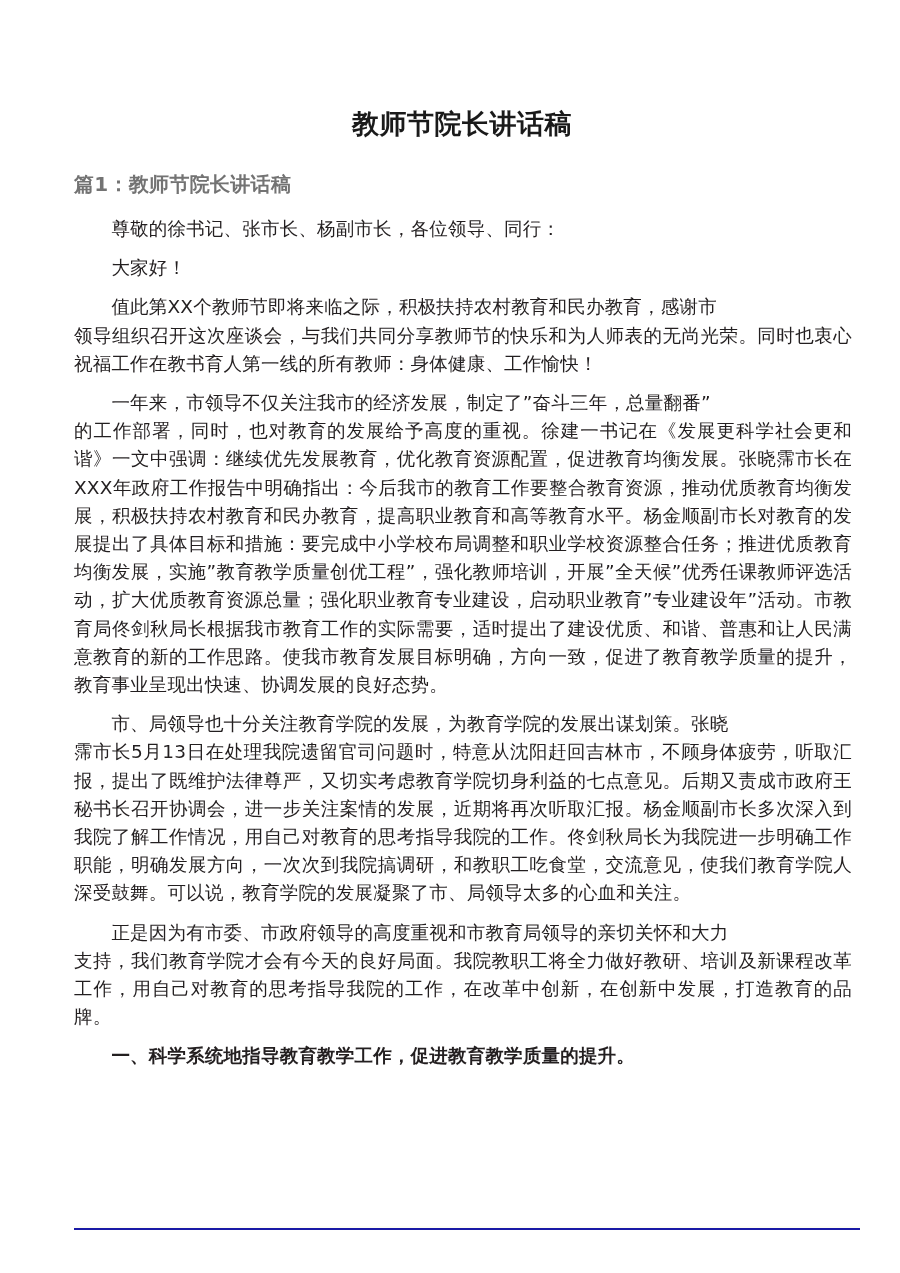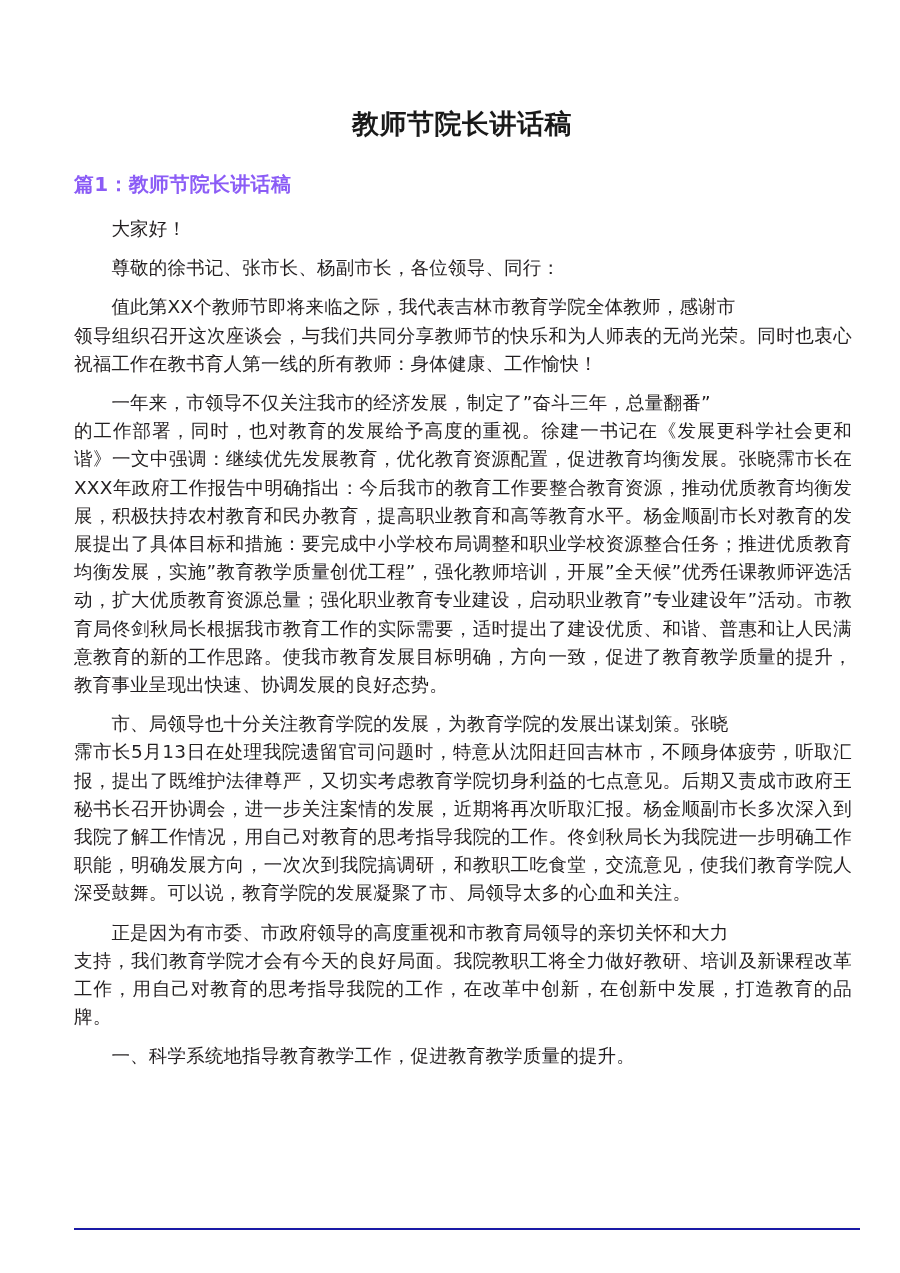"篇1：教师节院长讲话稿" div.section-heading { color: #8b5cf6 -> #737373 }
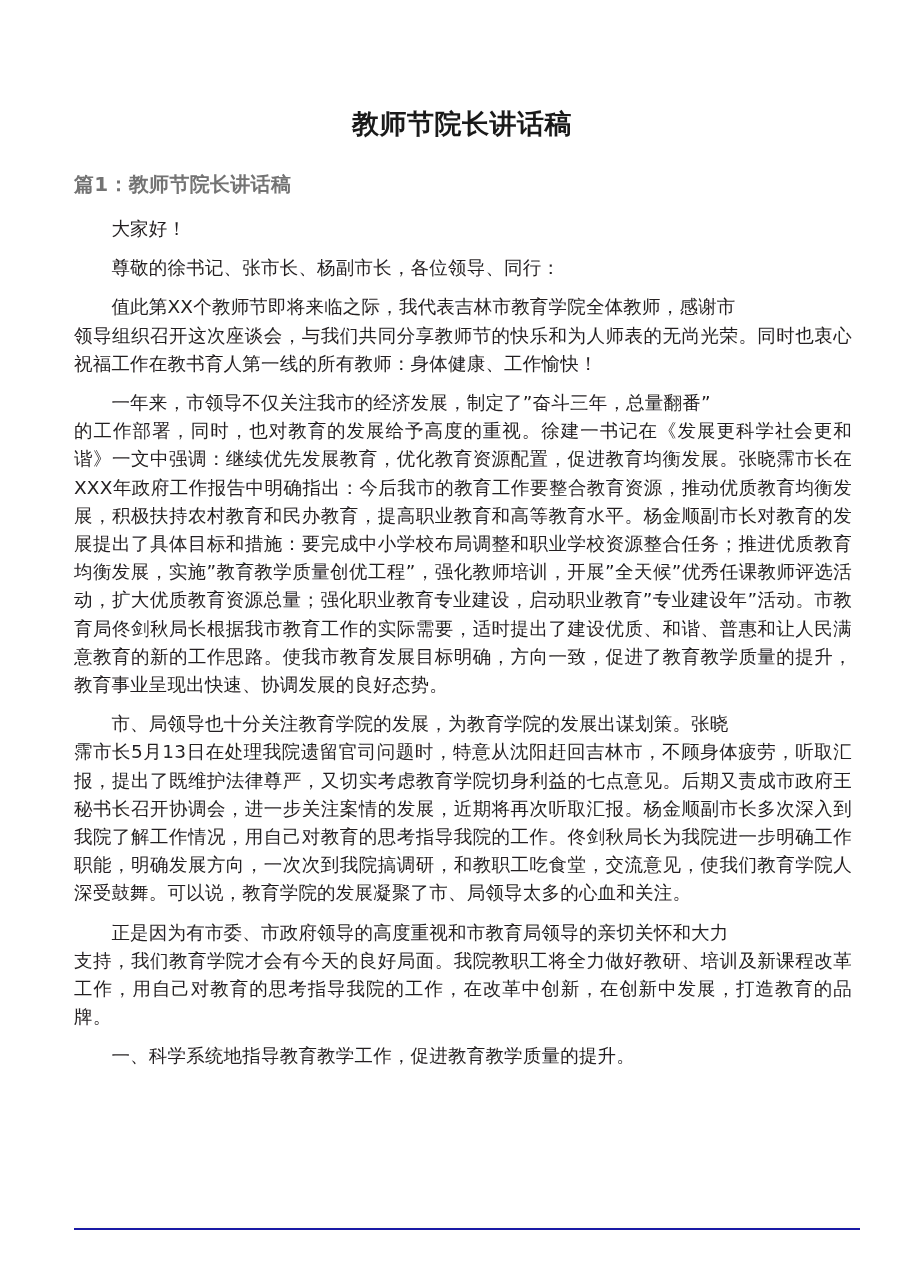"大家好！" p.para { order: before "尊敬的徐书记、张市长、杨副市长，各位领导、同行：" -> after "尊敬的徐书记、张市长、杨副市长，各位领导、同行：" }
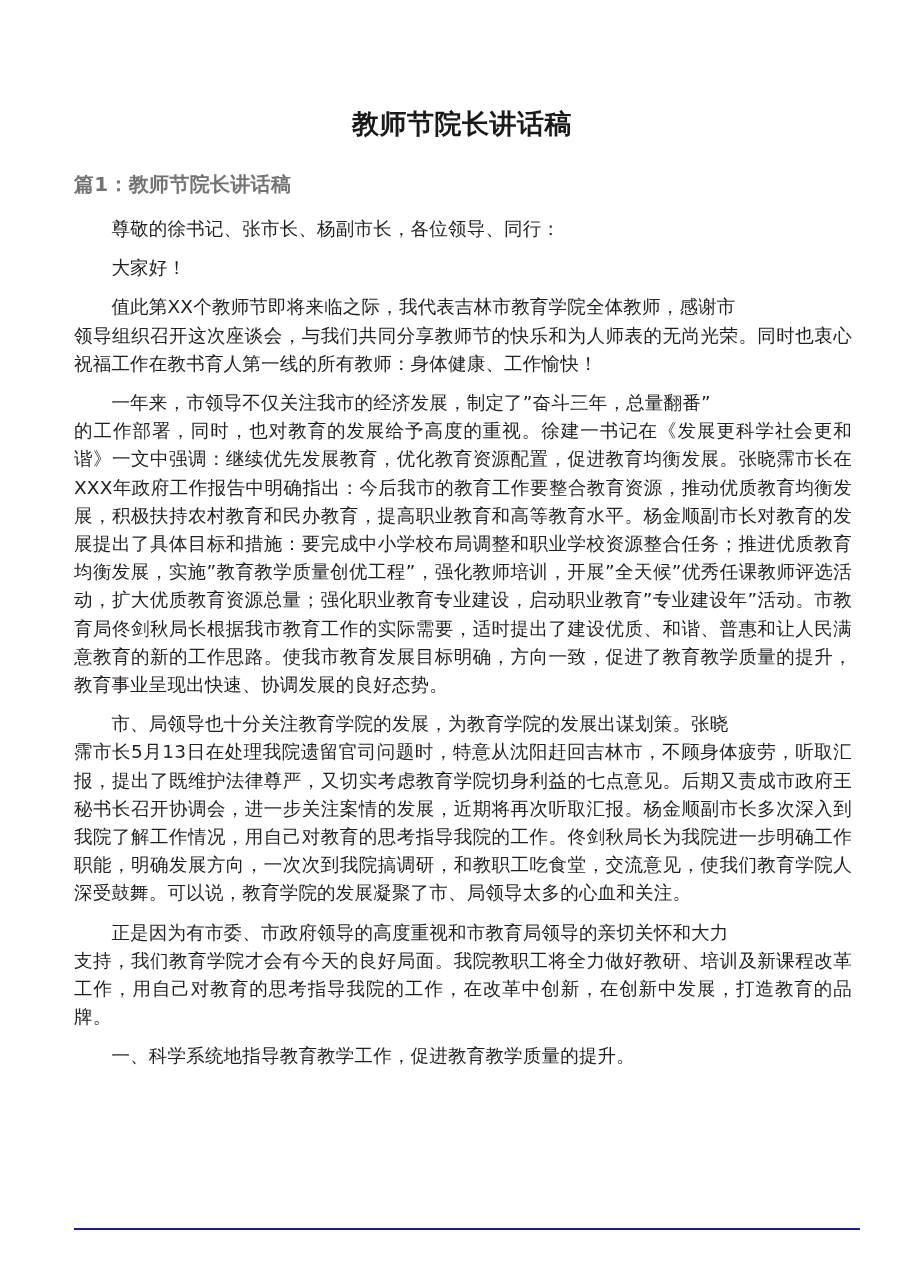"值此第XX个教师节即将来临之际，我代表吉林市教育学院全体教师，感谢市" p.para { text: 我代表吉林市教育学院全体教师 -> 积极扶持农村教育和民办教育 }
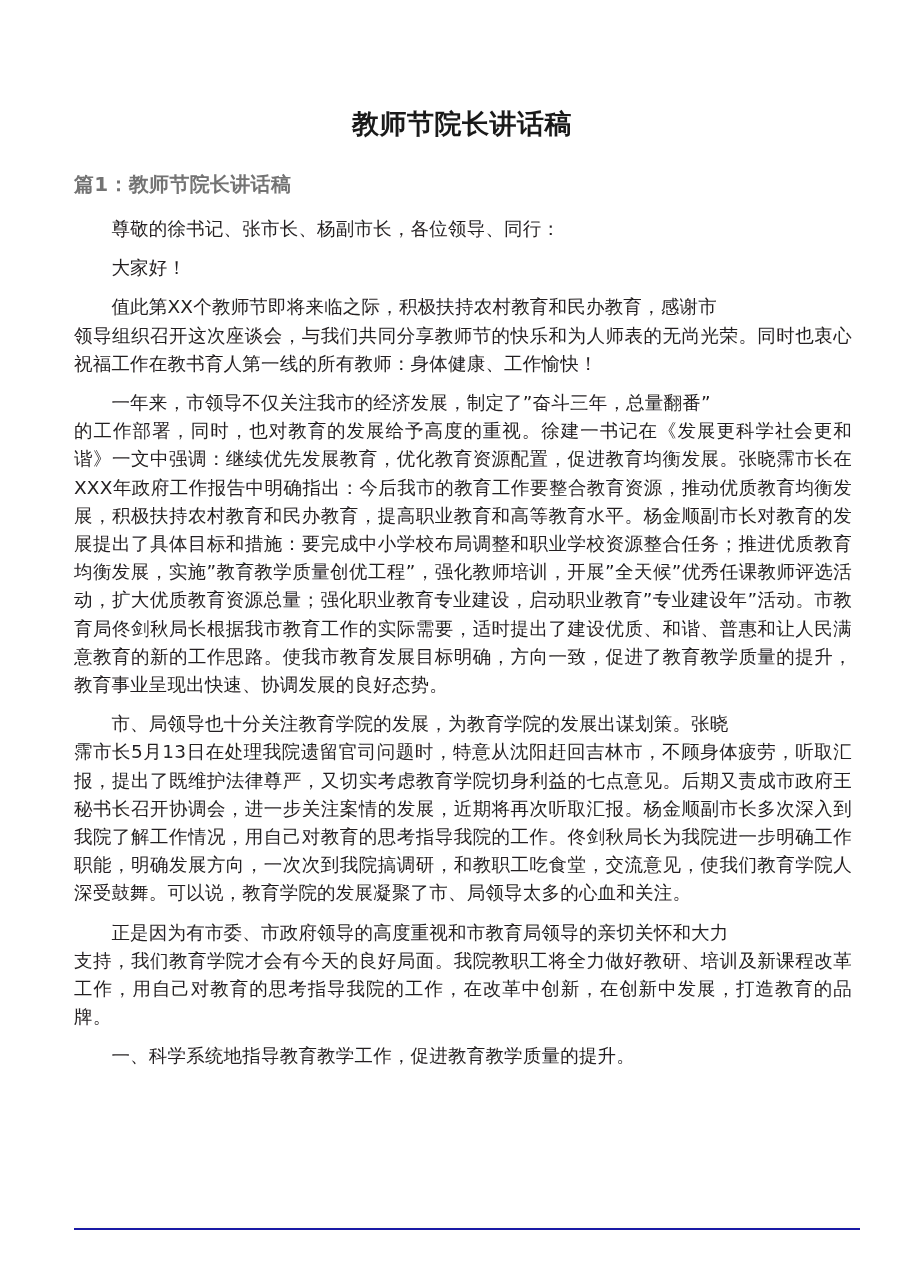"一、科学系统地指导教育教学工作，促进教育教学质量的提升。" .para.last { font-weight: none -> bold }
